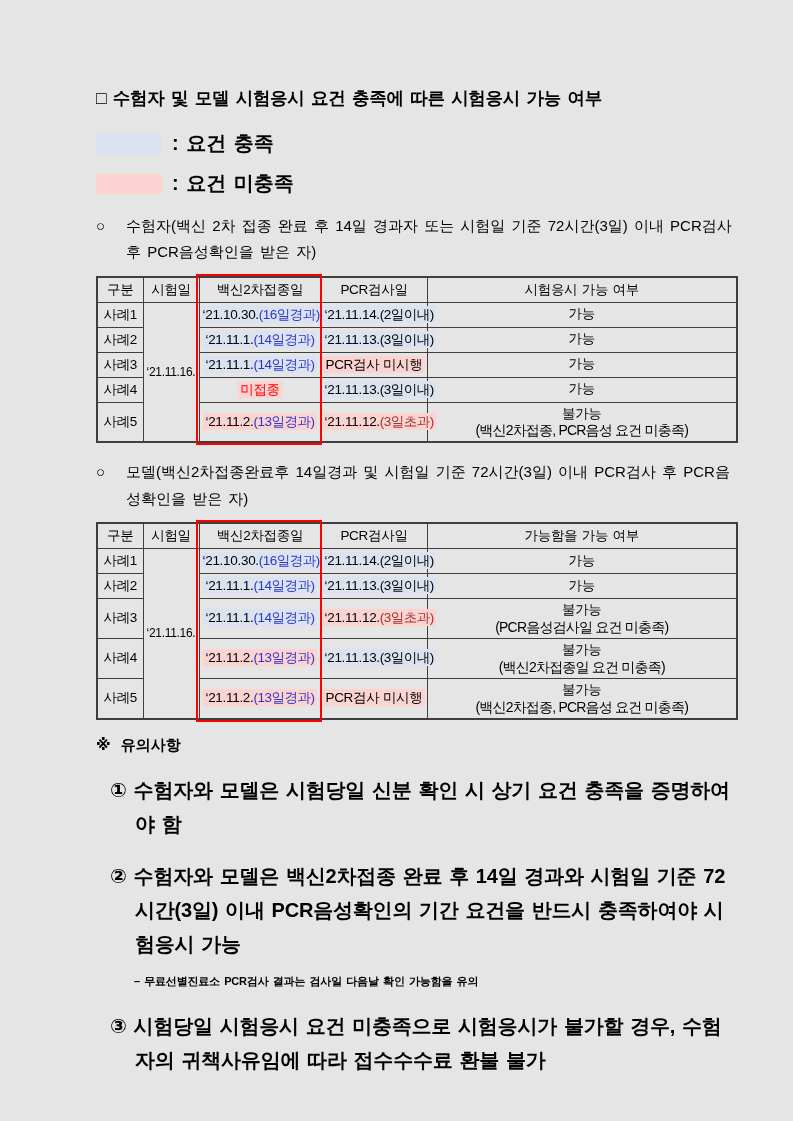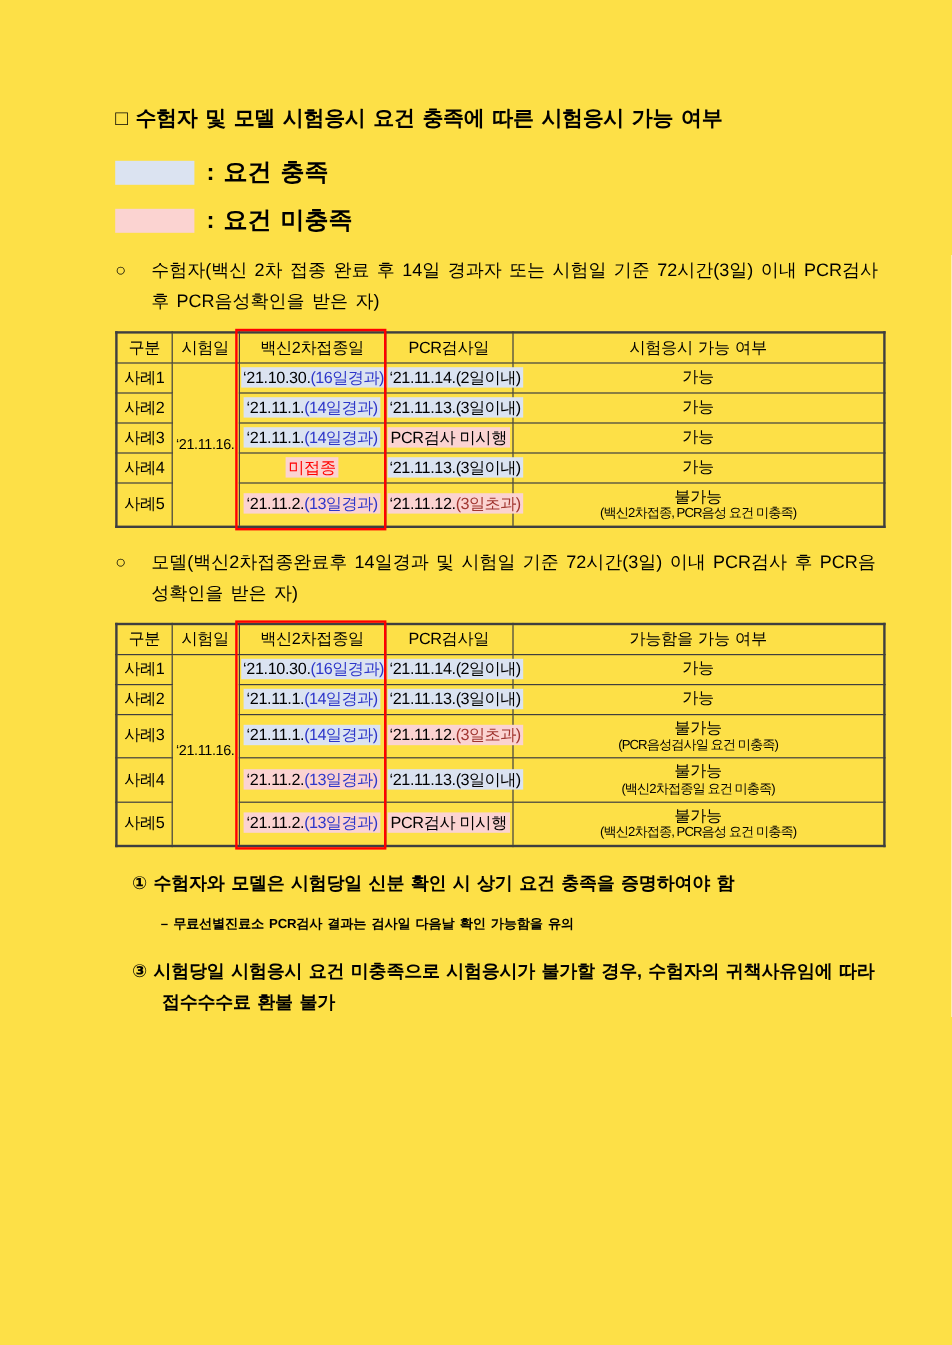"□ 수험자 및 모델 시험응시" .page { background: #fde047 -> #e5e5e5 }
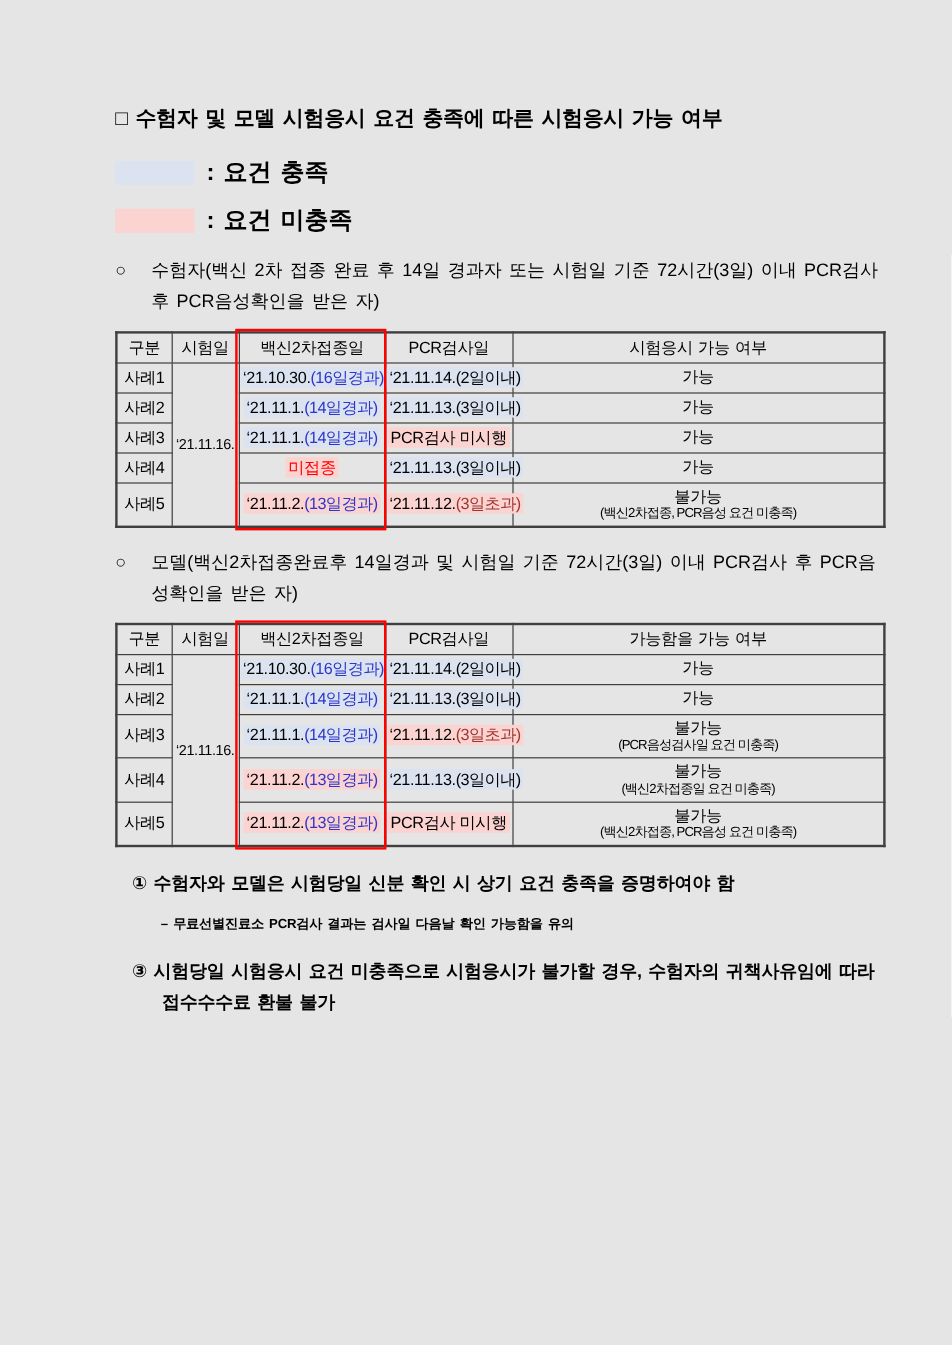"(백신2차접종, PCR음성 요건 미충족)" .result-sub { font-size: 11px -> 14px }
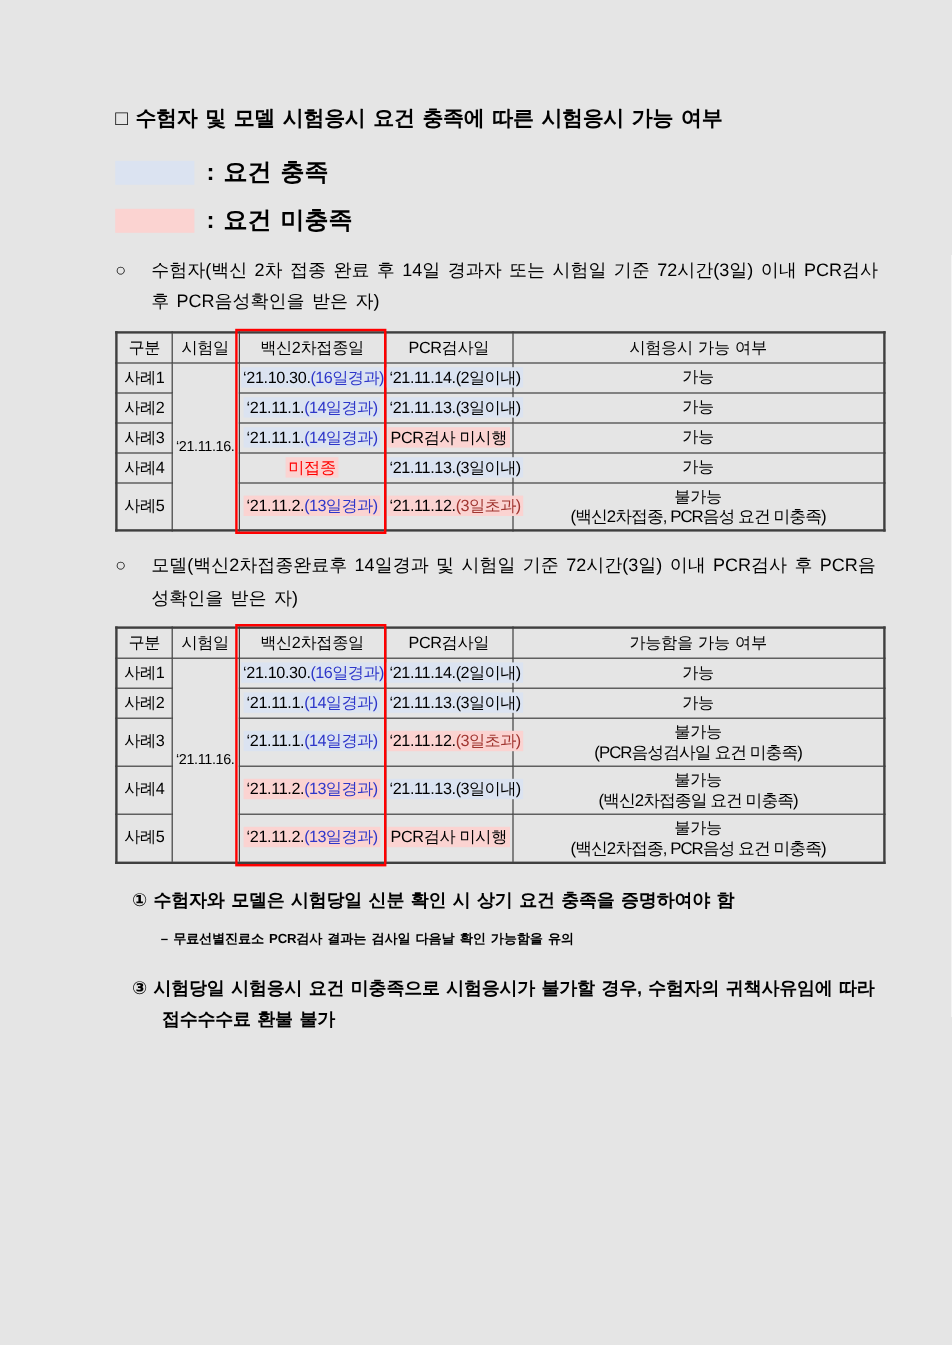"※ 유의사항" div.notes-title { html: none -> <div>※ 유의사항</div> }
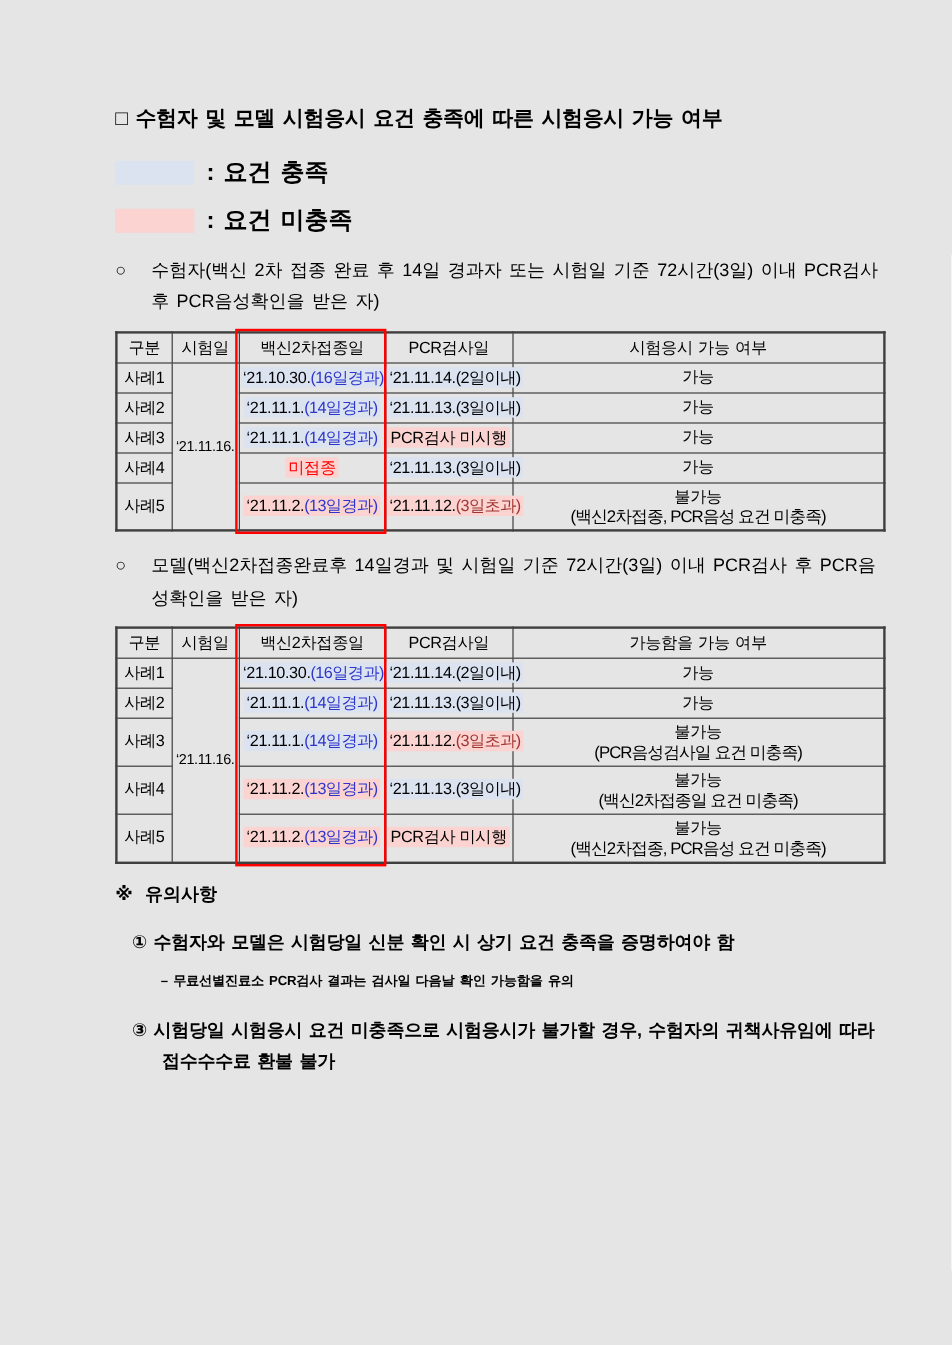"① 수험자와 모델은 시험당일 신분" .note-item { font-size: 15px -> 20px }
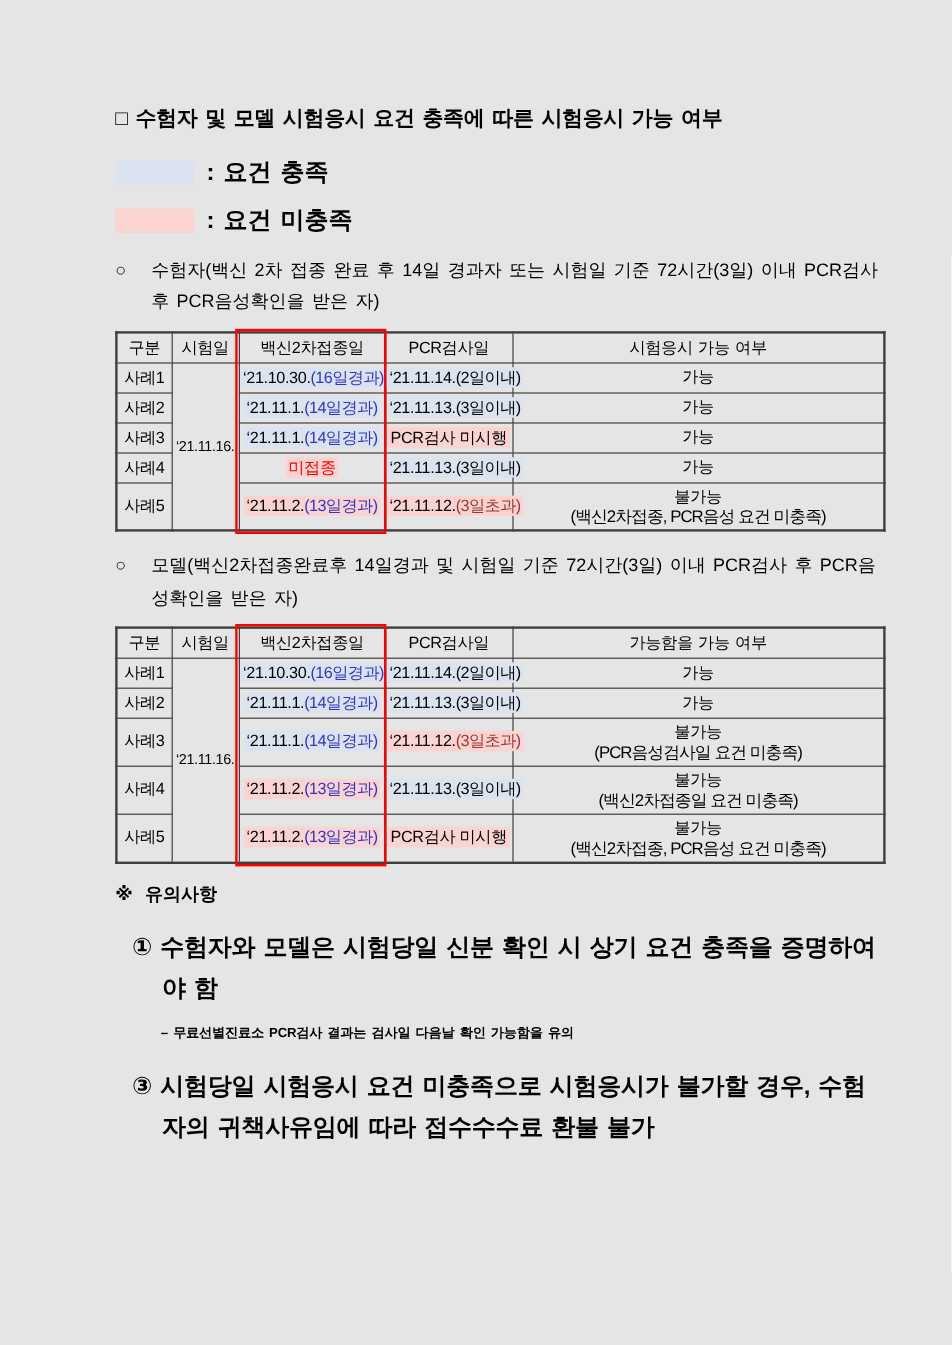"② 수험자와 모델은 백신2차접종 완료" div.note-item { html: none -> <div><span>②</span> <span>수험자와 모델은 백신2차접종 완료 후 14일 경과와 시험일 기준 72시간(3일) 이내 PCR음성확인의 기간 요건을 반드시 충족하여야 시험응시 가능</span></div> }
